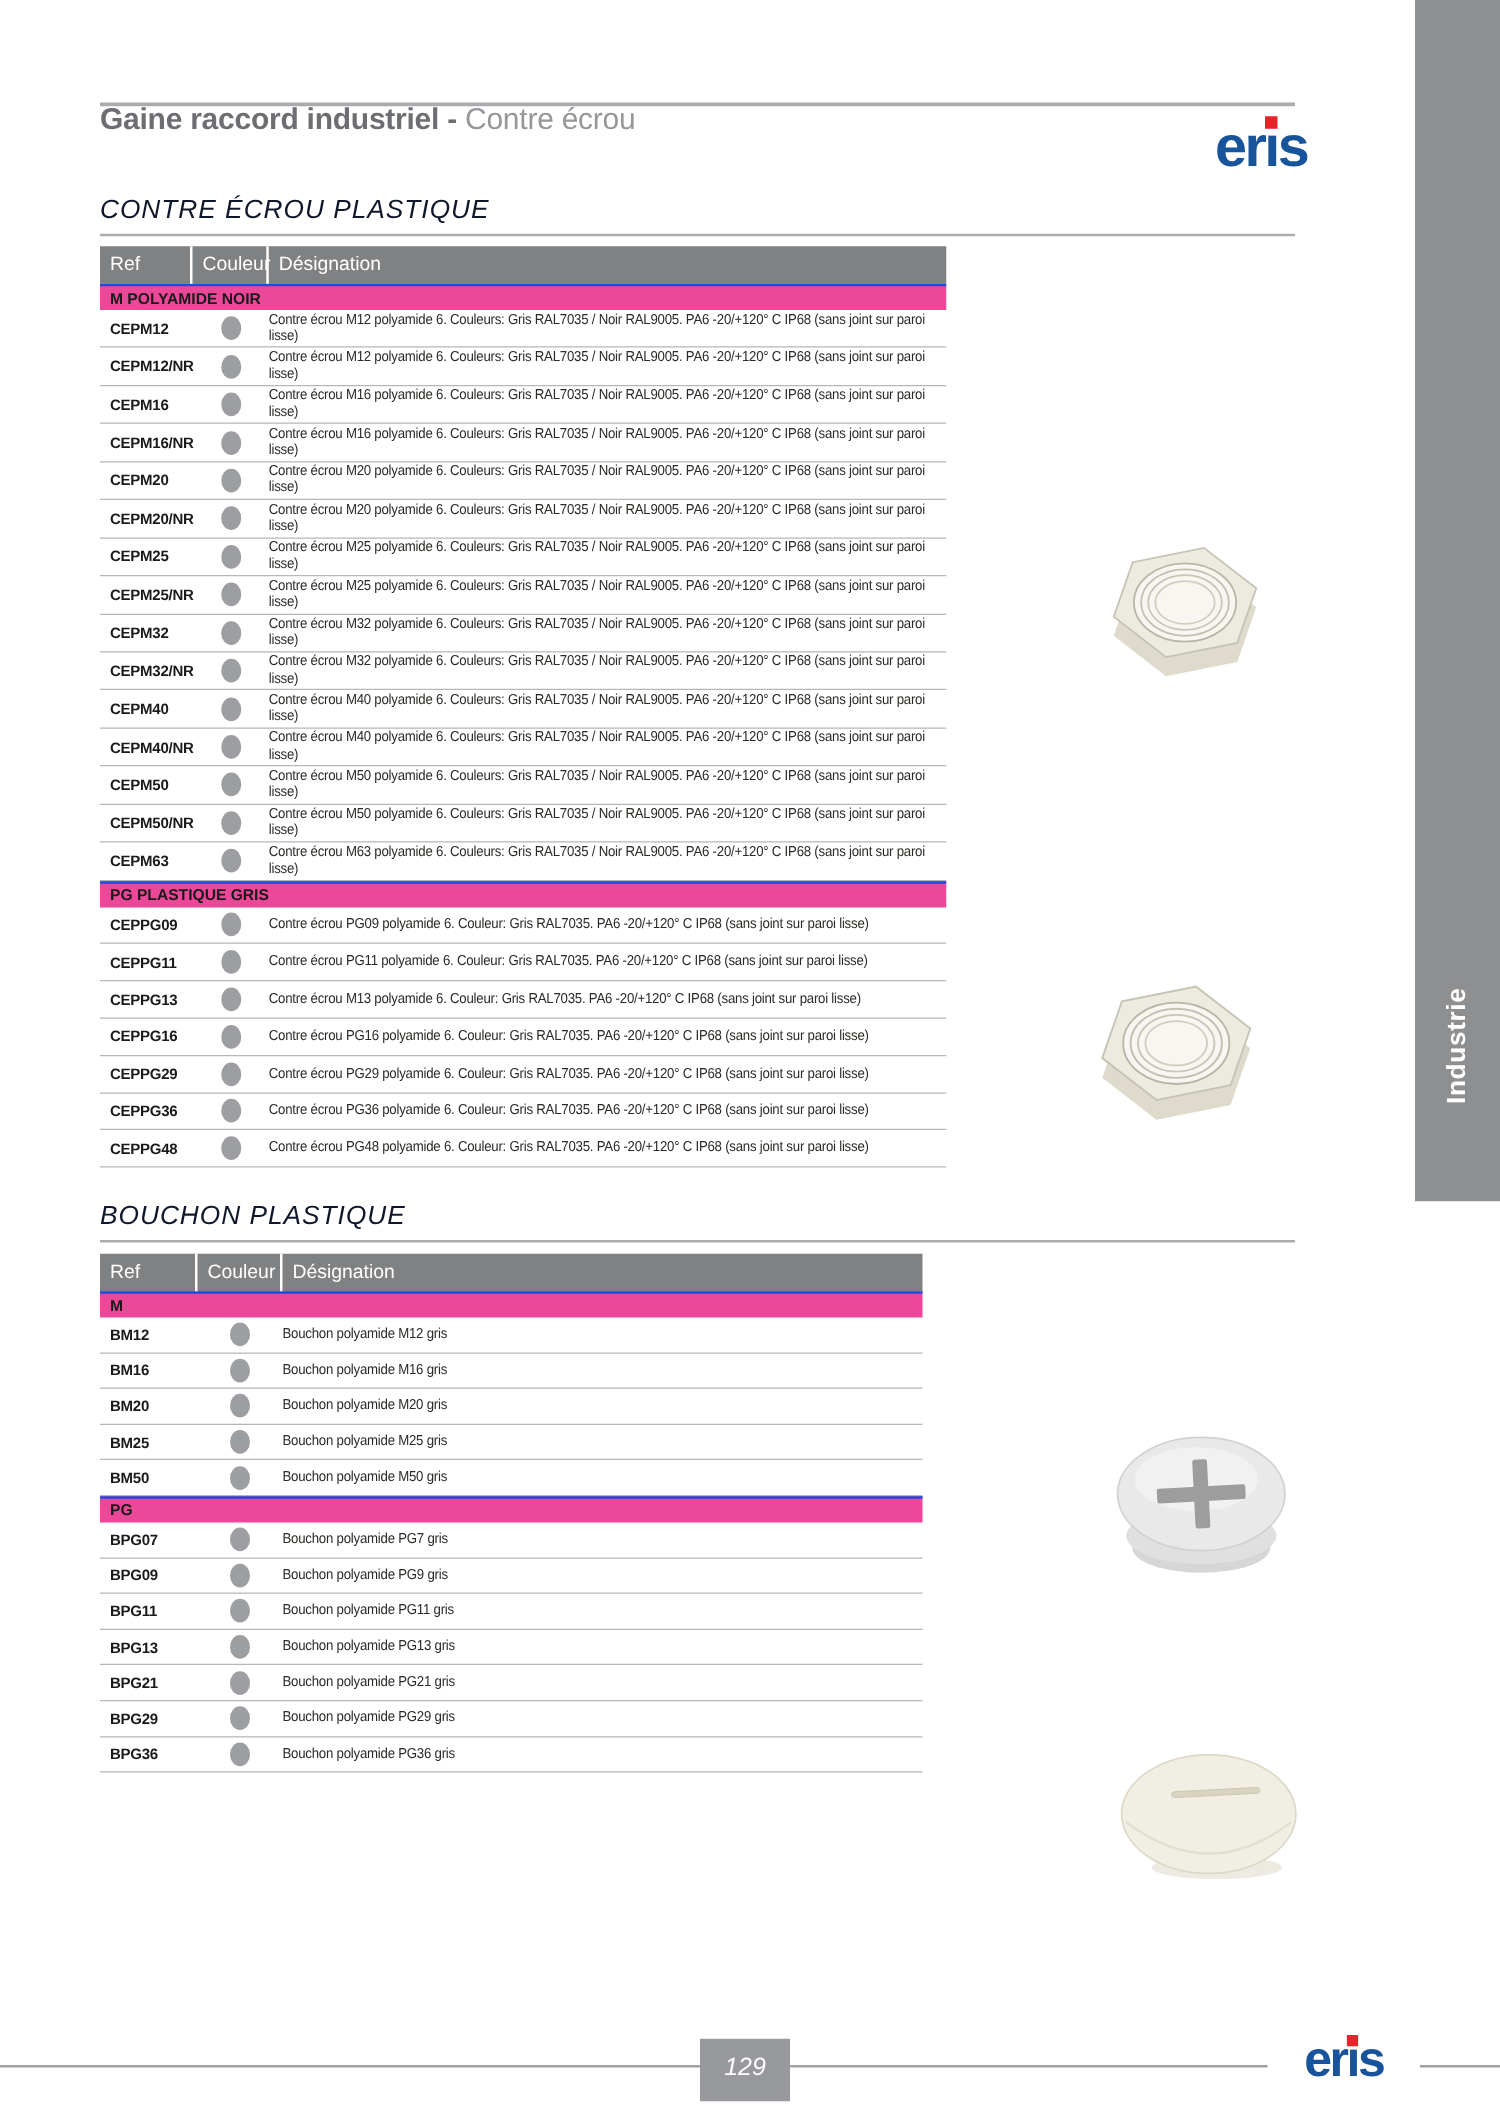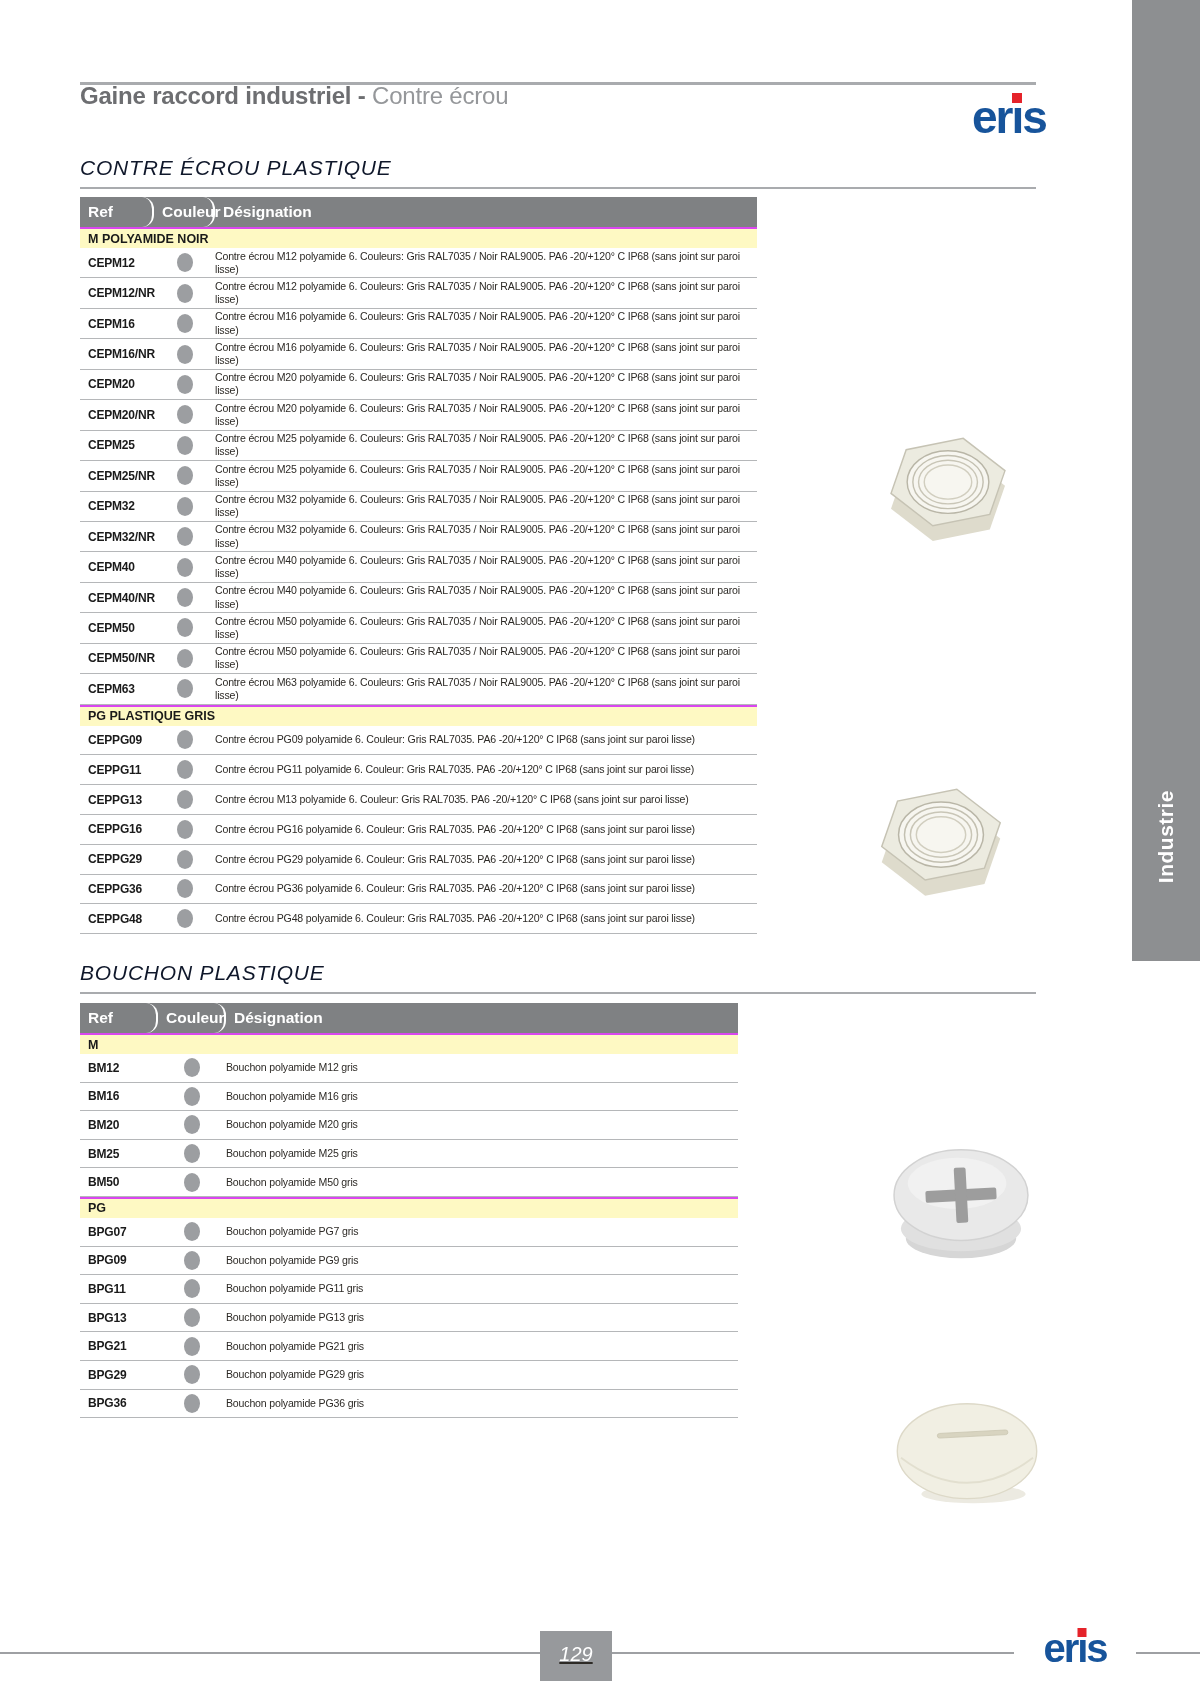"Ref" .th { border-radius: 12px -> none; font-weight: bold -> normal }
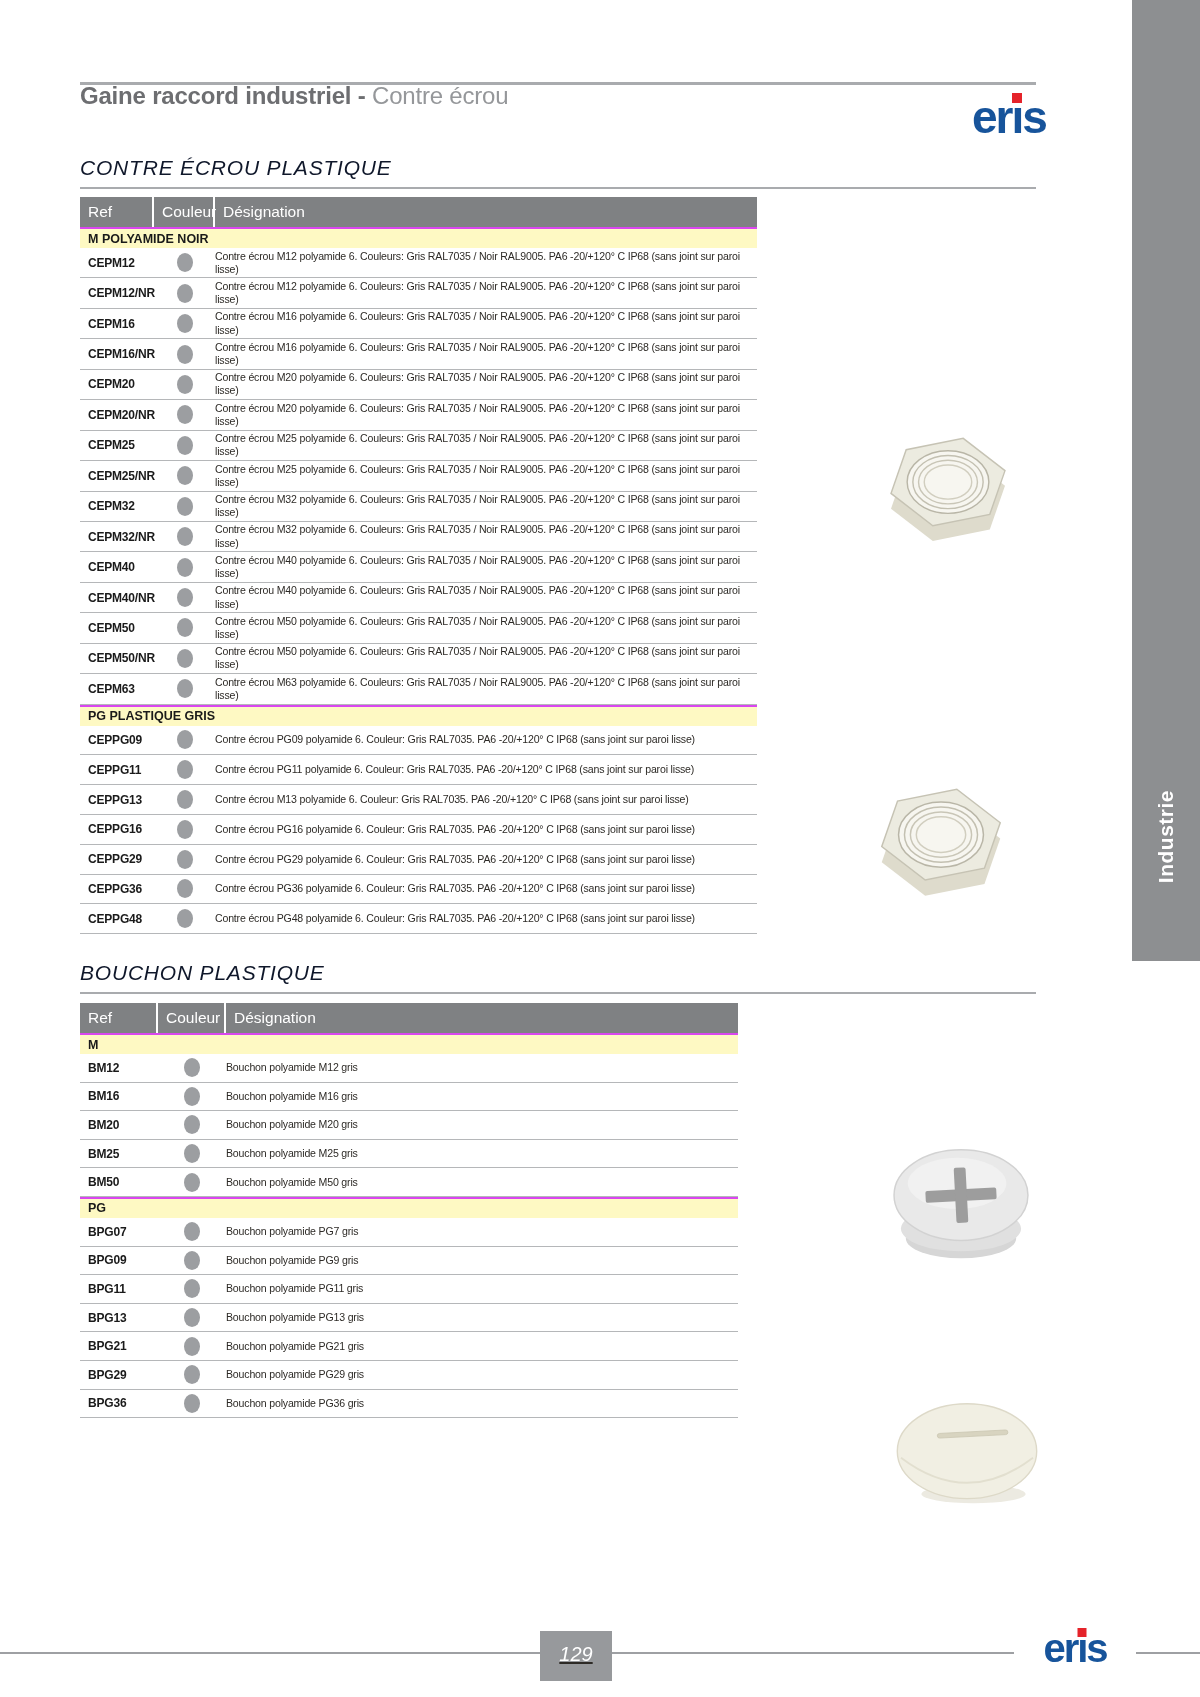"M POLYAMIDE NOIR" .section-row { background: #fef9c3 -> #ec4899; border-top: 2px solid #d946ef -> 2px solid #1d4ed8 }
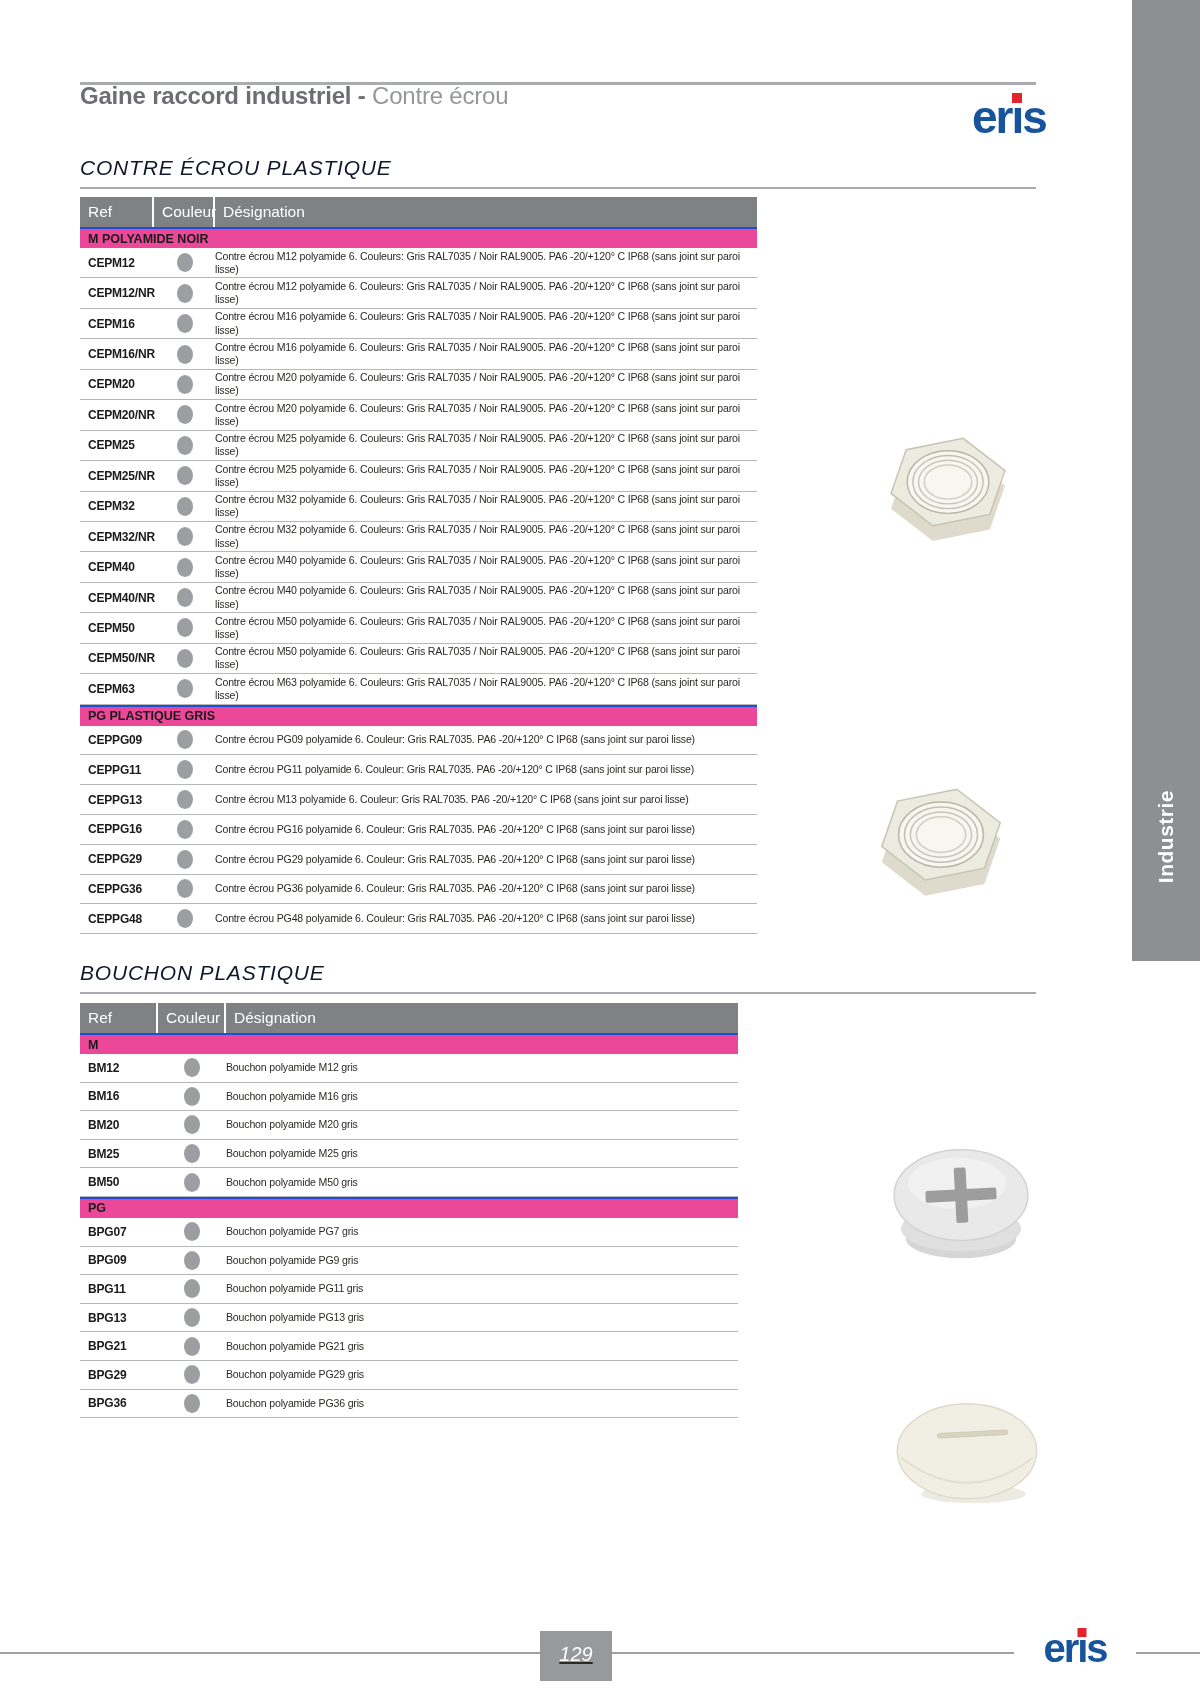"129" .page-box { left: 540px -> 560px; text-decoration: underline -> none }
